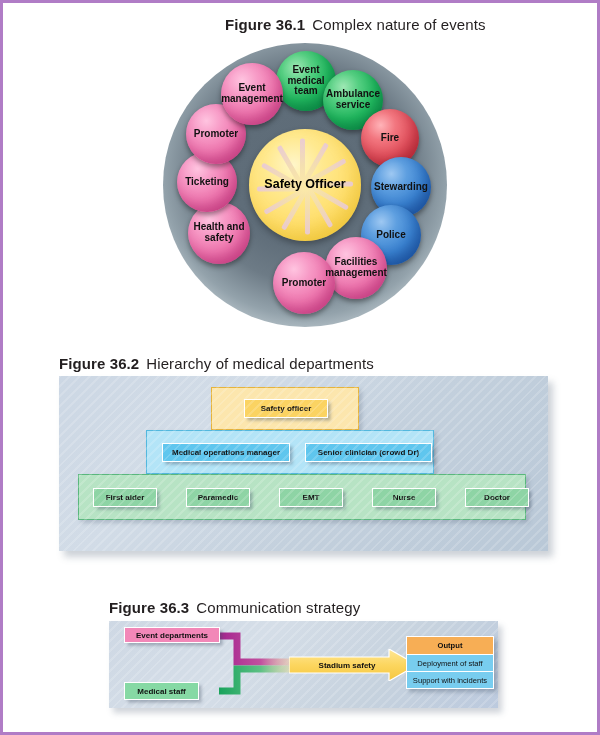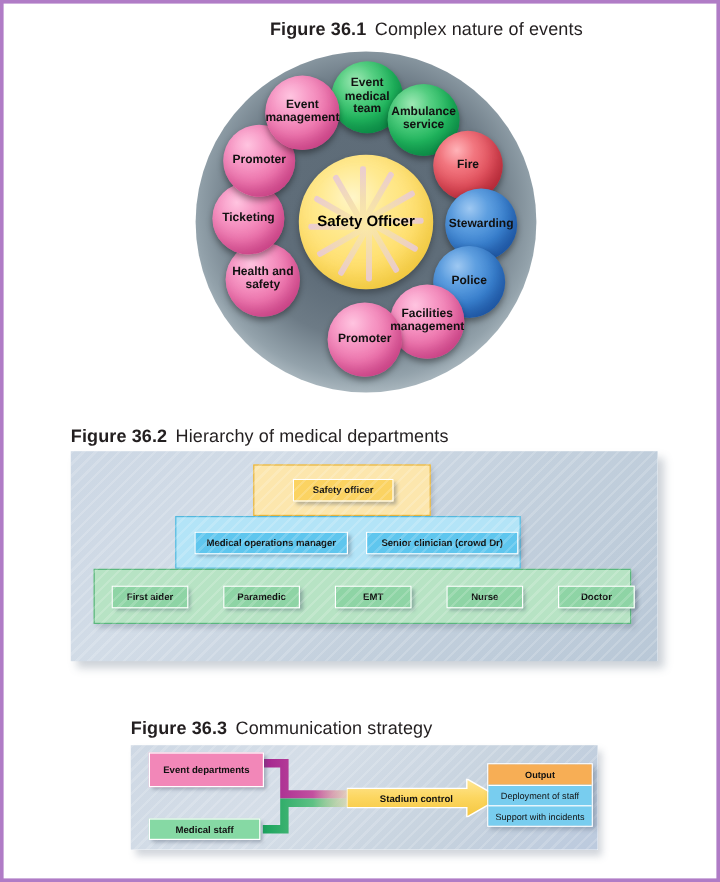"Event departments" div.src-box { height: 29px -> 16px }
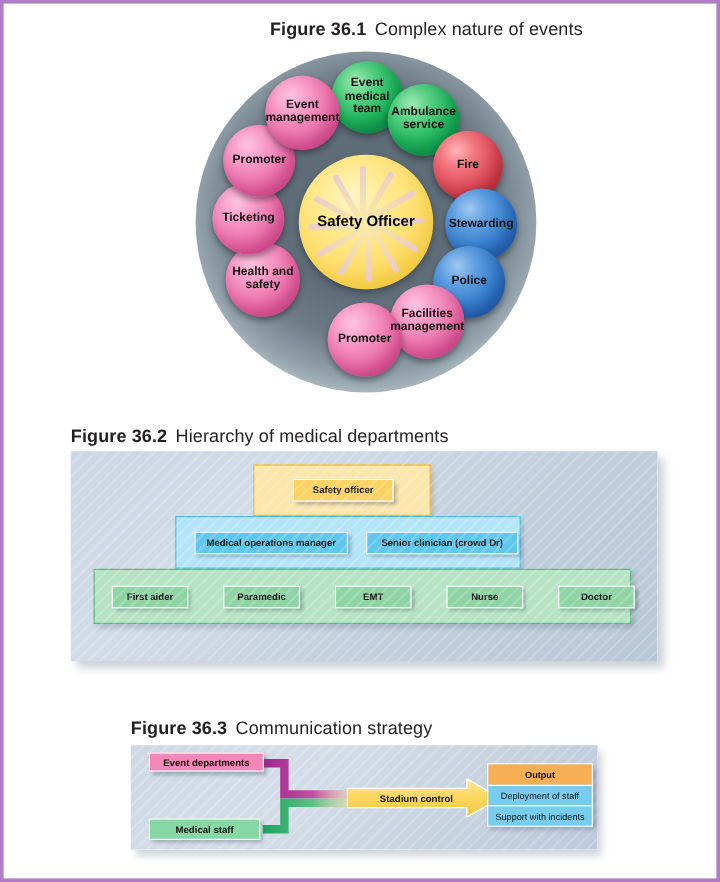"Stadium control" div.arrow-label { text: control -> safety }
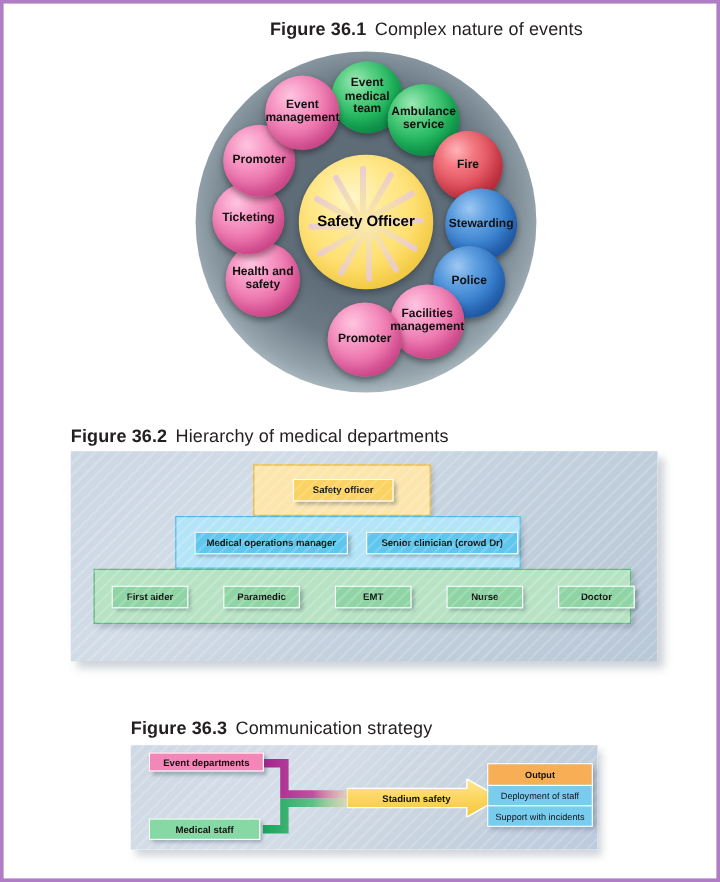"Medical staff" div.src-box { width: 93px -> 75px }
